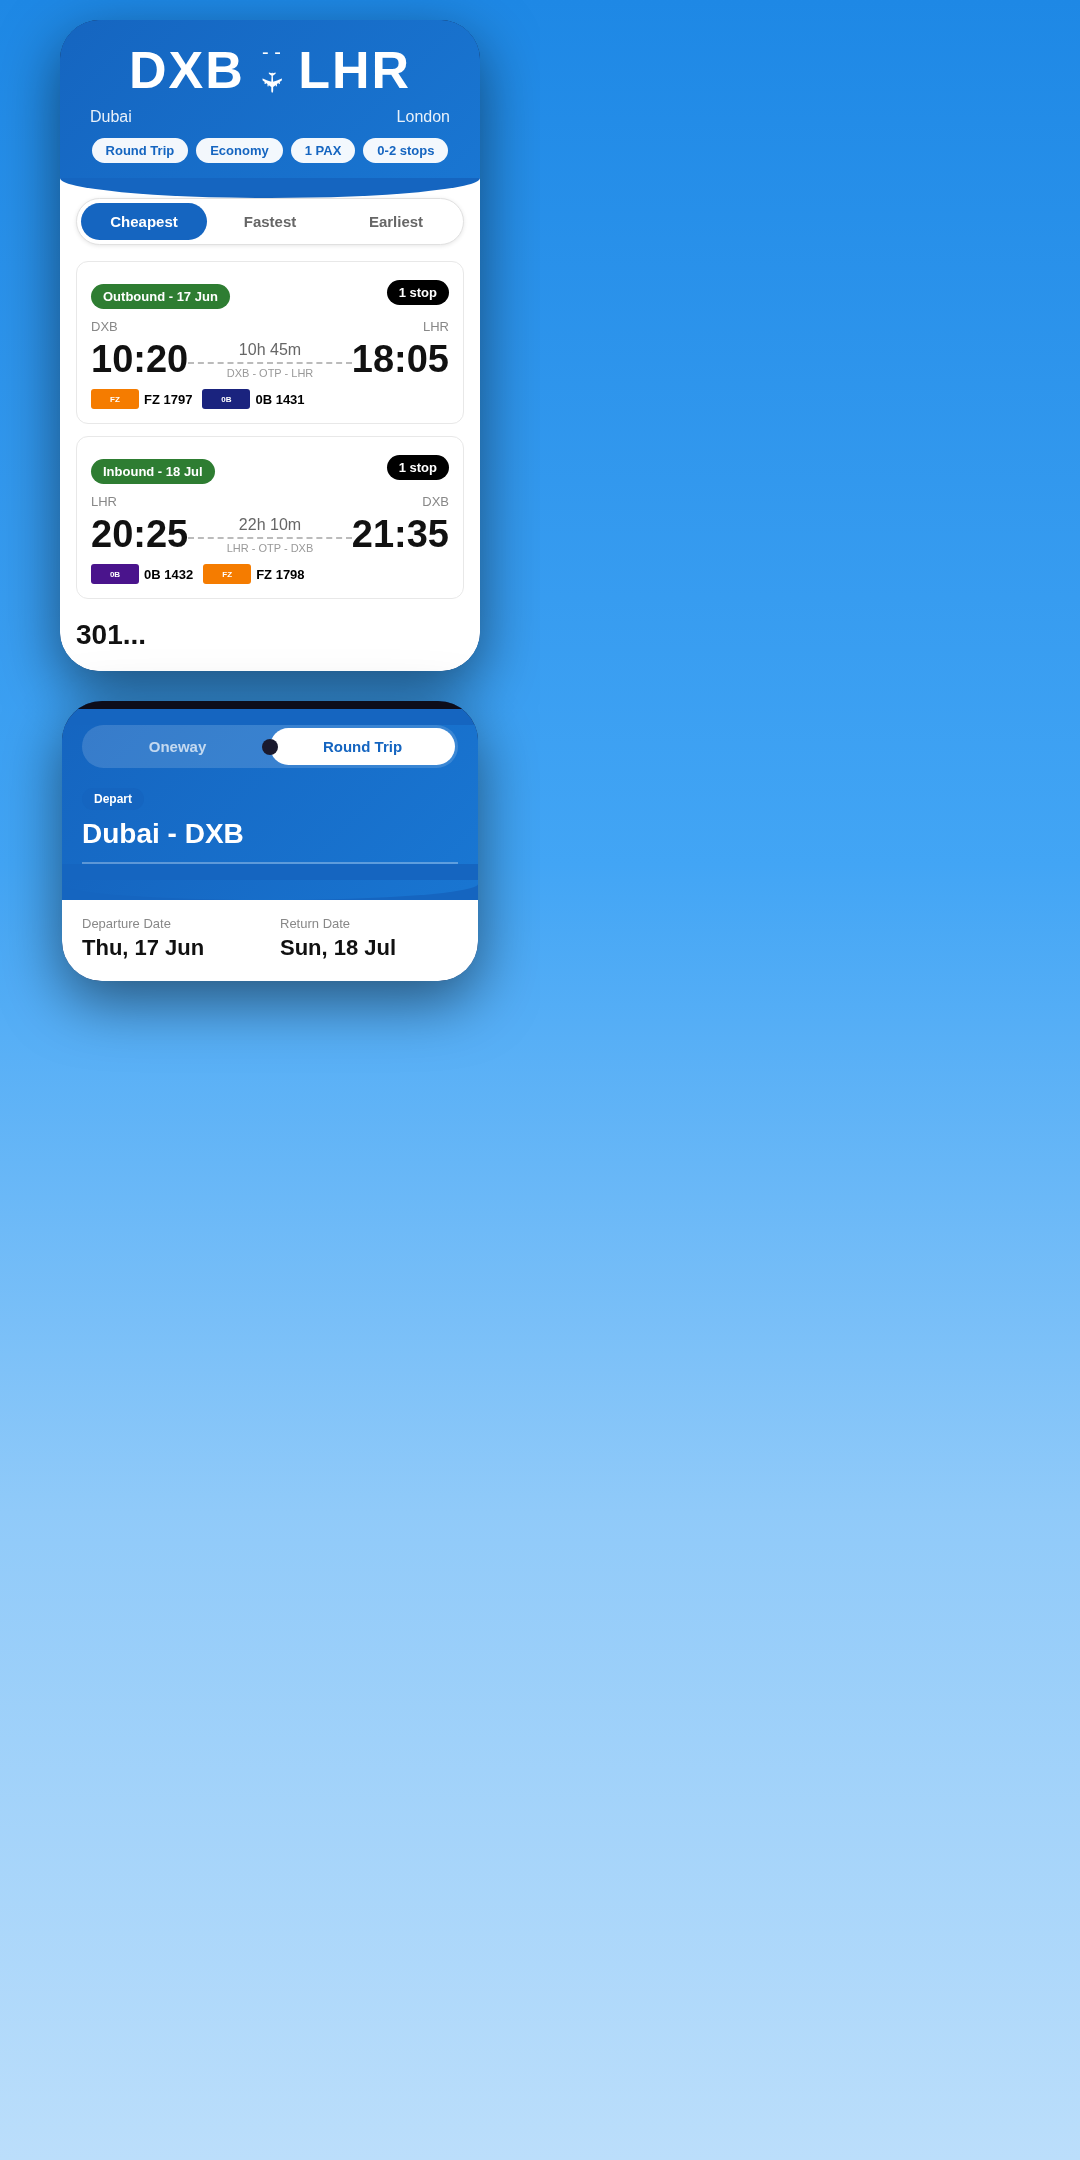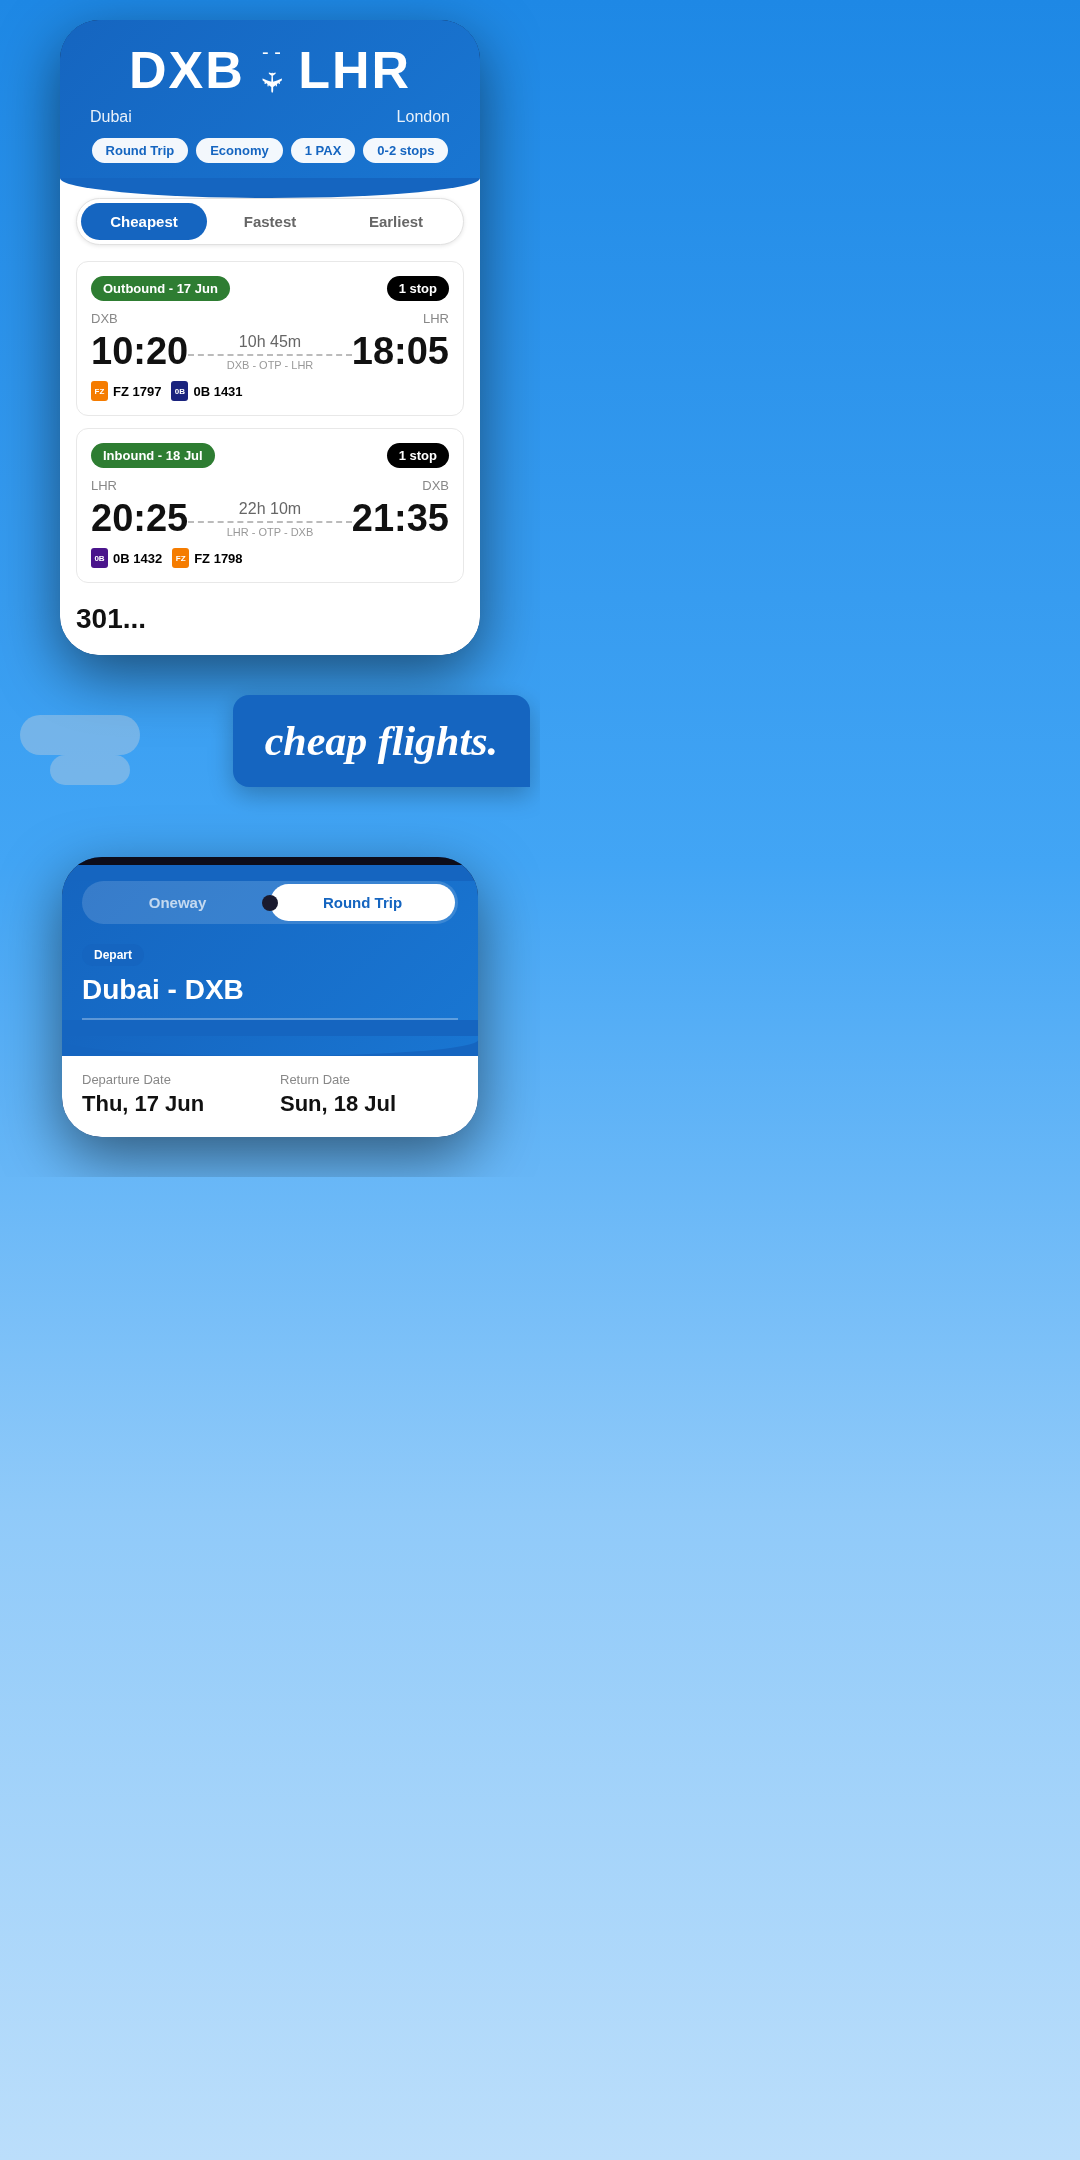"Outbound - 17 Jun" .route-badge { margin-top: none -> 8px }
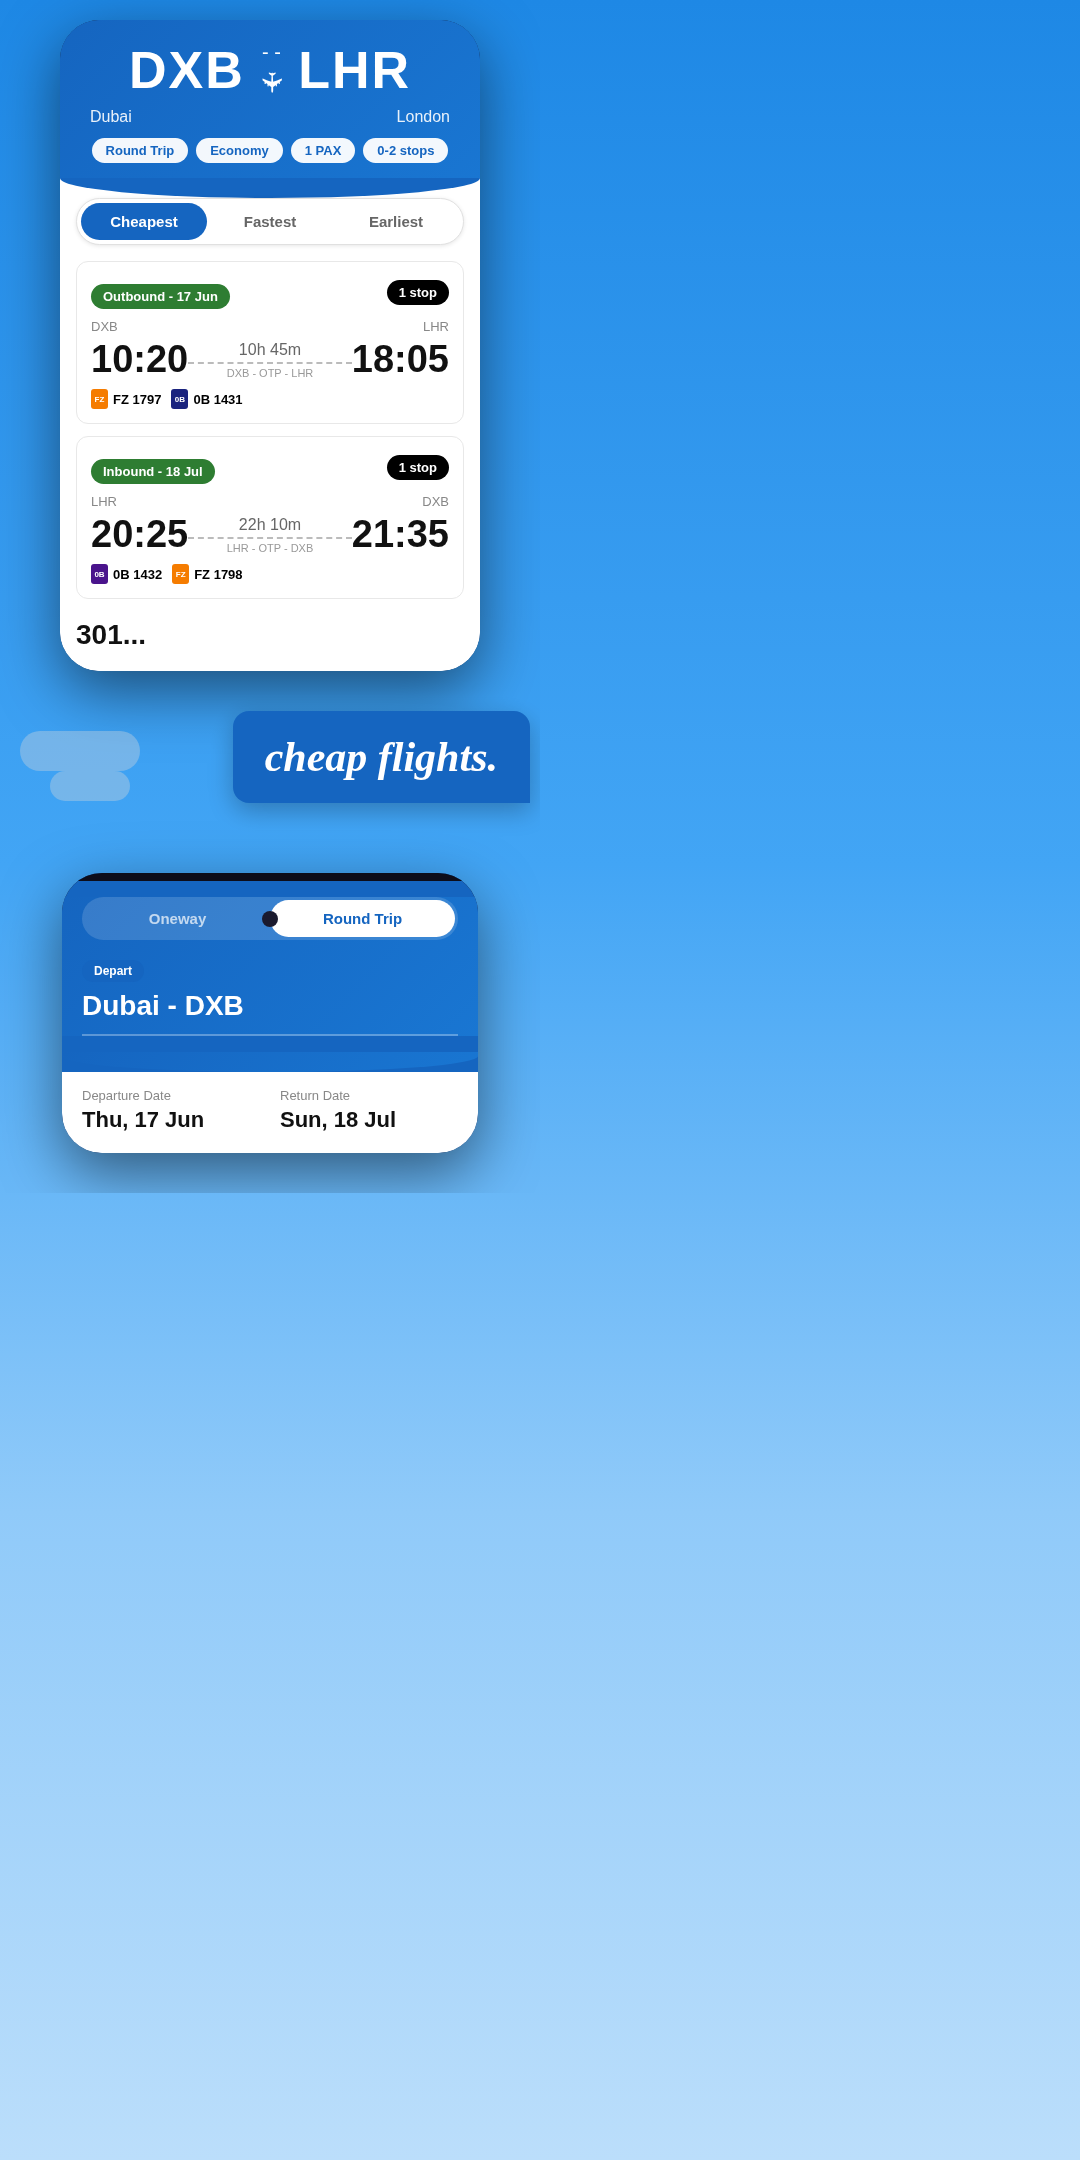"FZ" .airline-logo { width: 17px -> 48px }
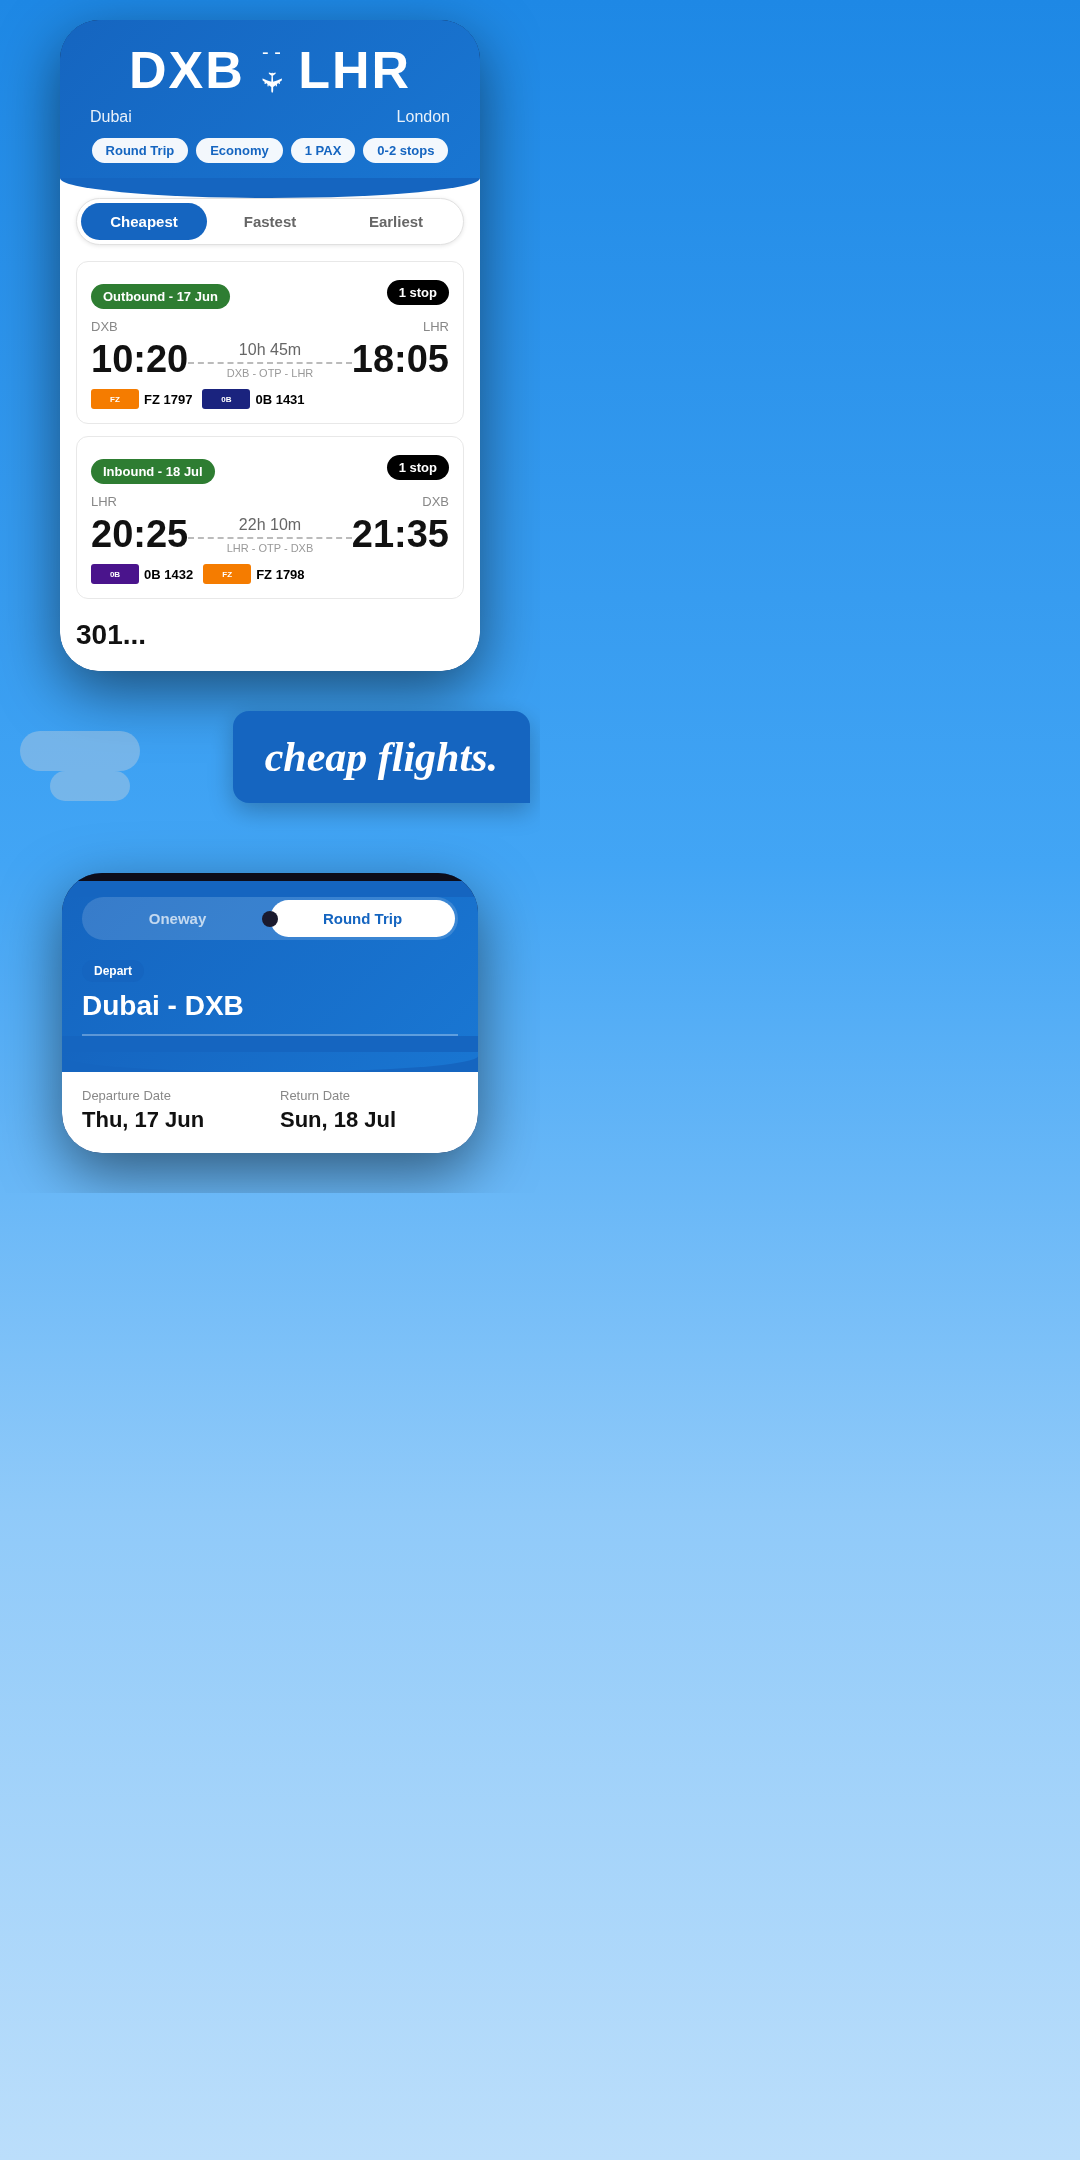"cheap flights." div { html: <div> <div></div> <div></div> <div> <span>cheap flights.</span> </div> </div> -> none }
